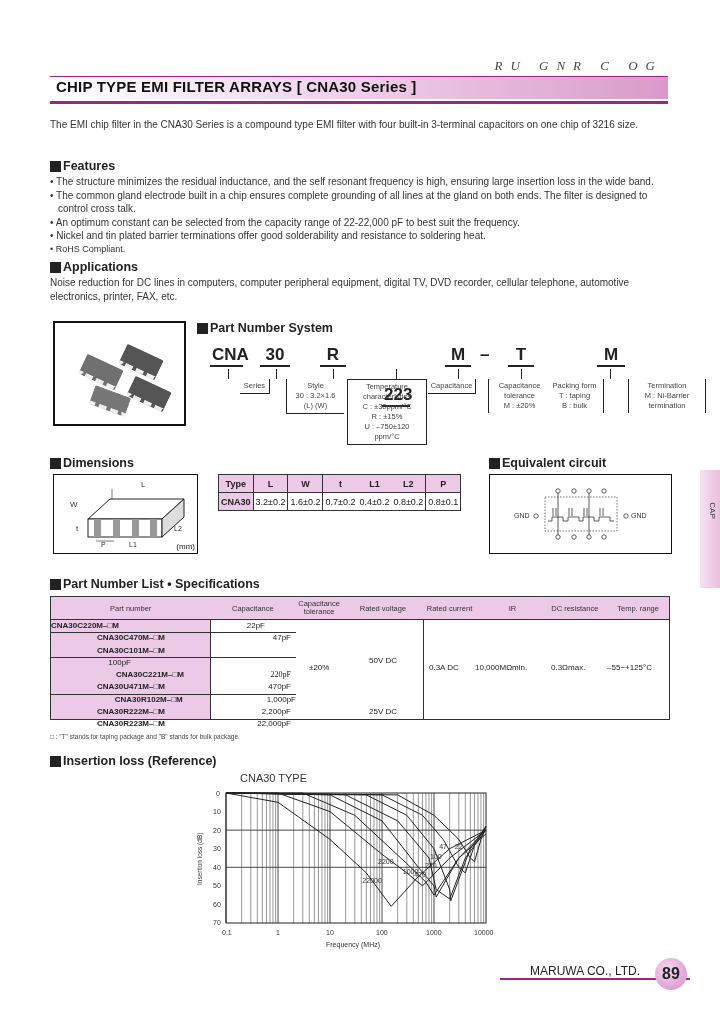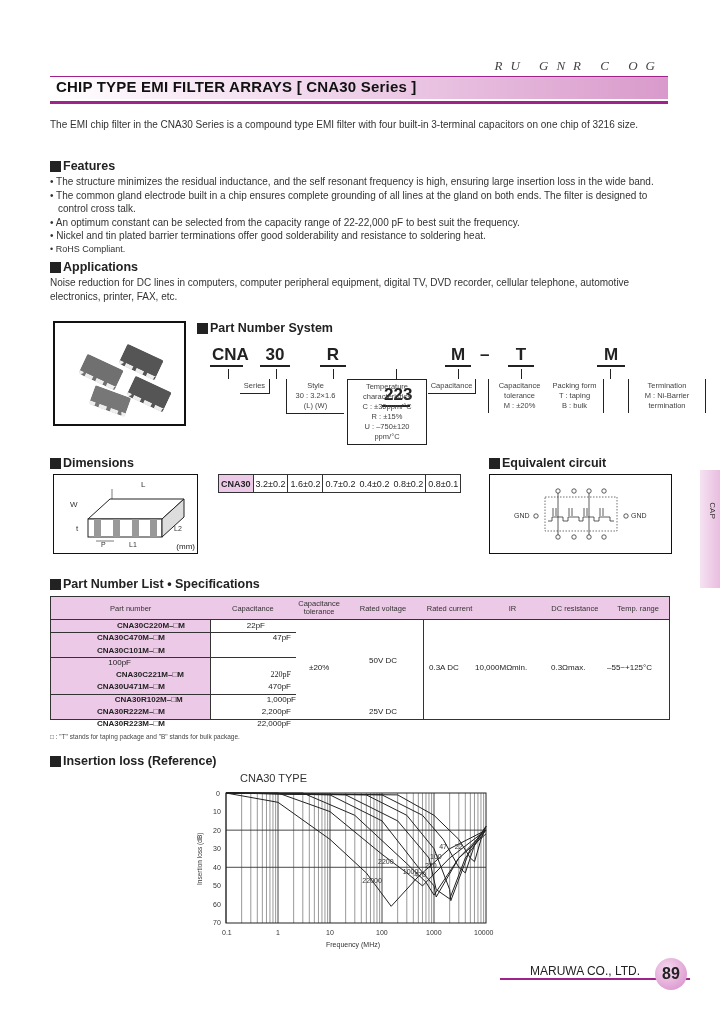"Type" tr { html: none -> <tr> <th>Type</th> <th>L</th> <th>W</th> <th>t</th> <th>L1</th> <th>L2</th> <th>P</th> </tr> }
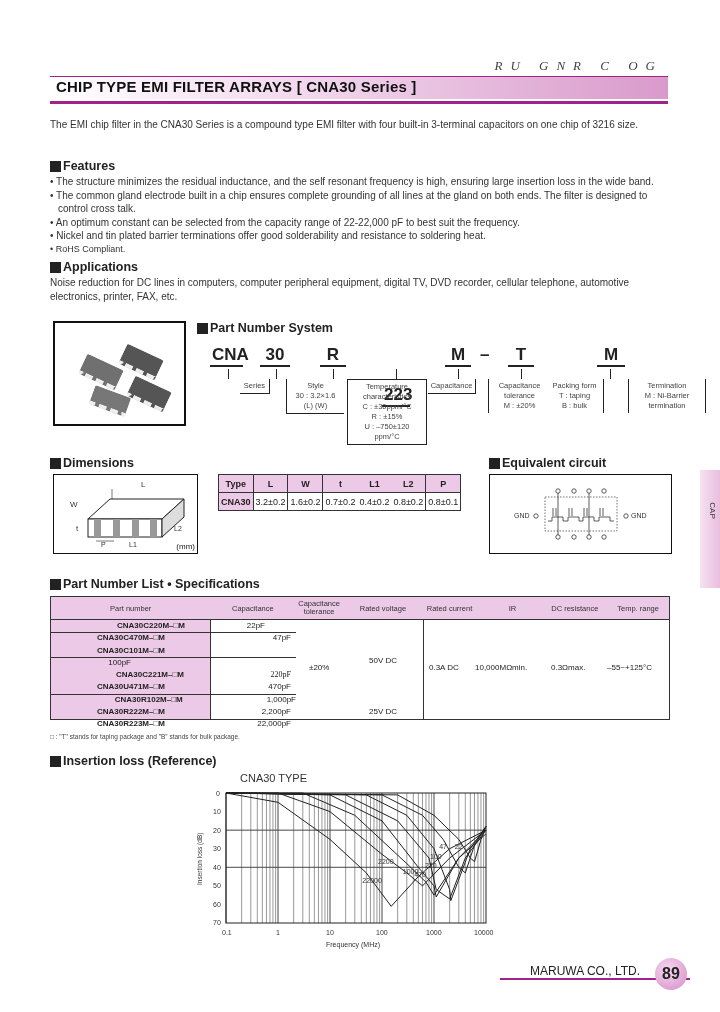"CNA30C220M–□M" span { text-align: right -> left }
